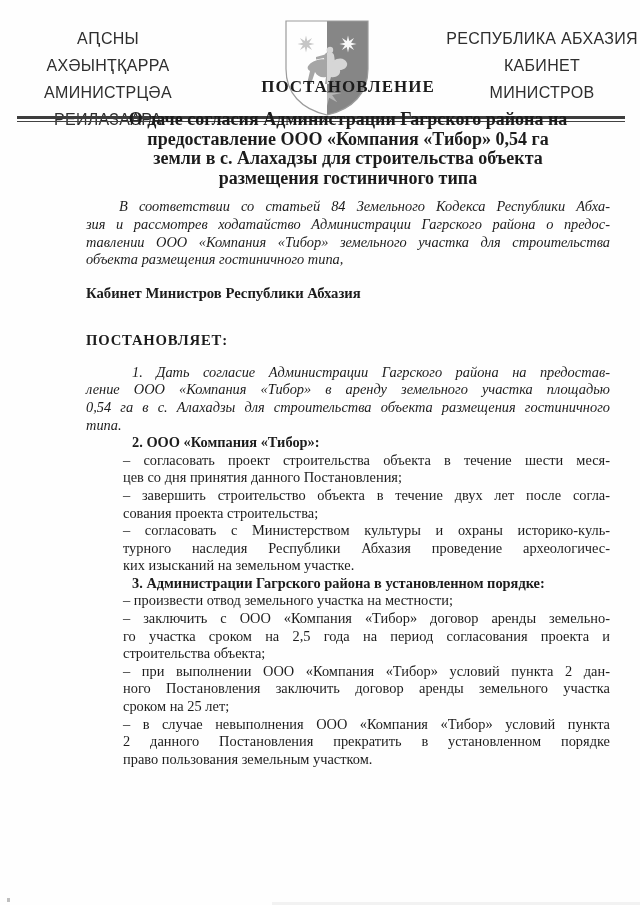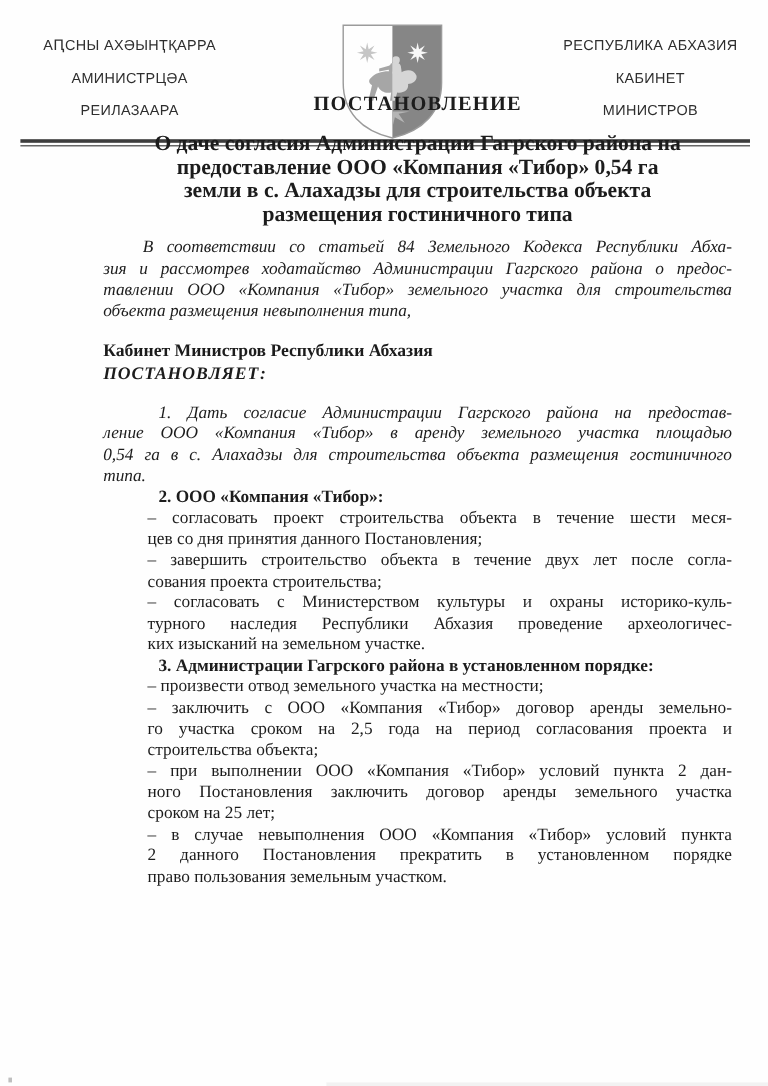"АԤСНЫ АХӘЫНҬҚАРРА" .hdr-left, .hdr-right { font-size: 12px -> 16px }
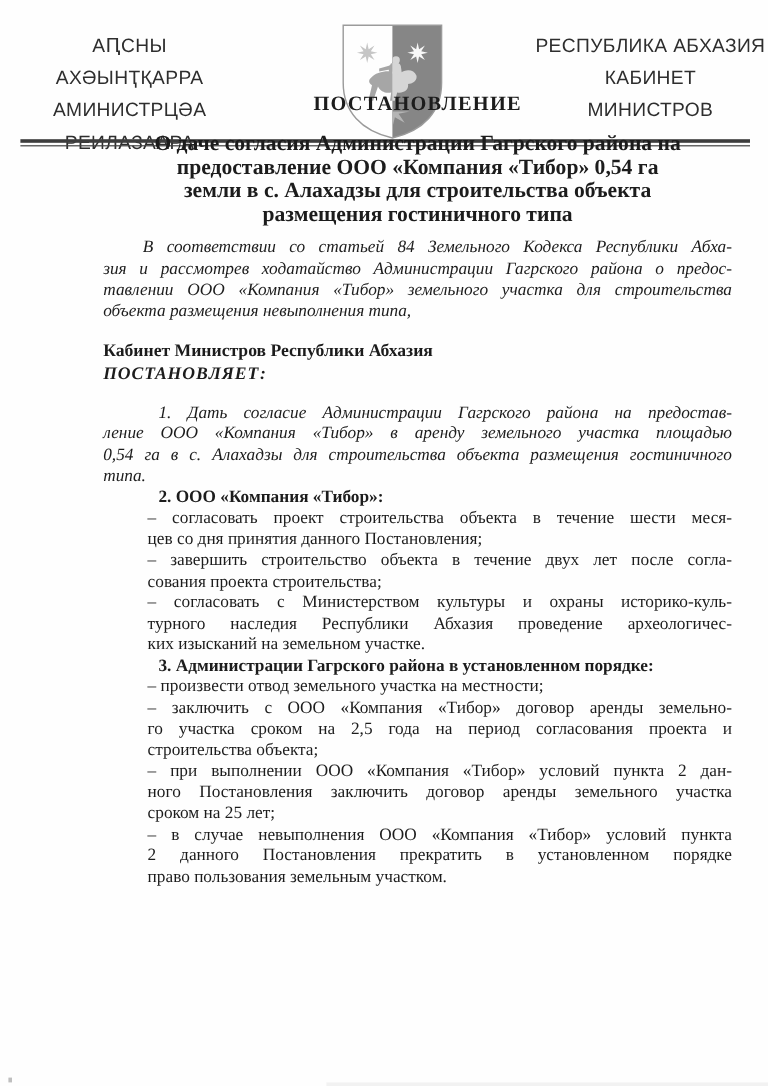"объекта размещения невыполнения типа," div.jline { text: невыполнения -> гостиничного }
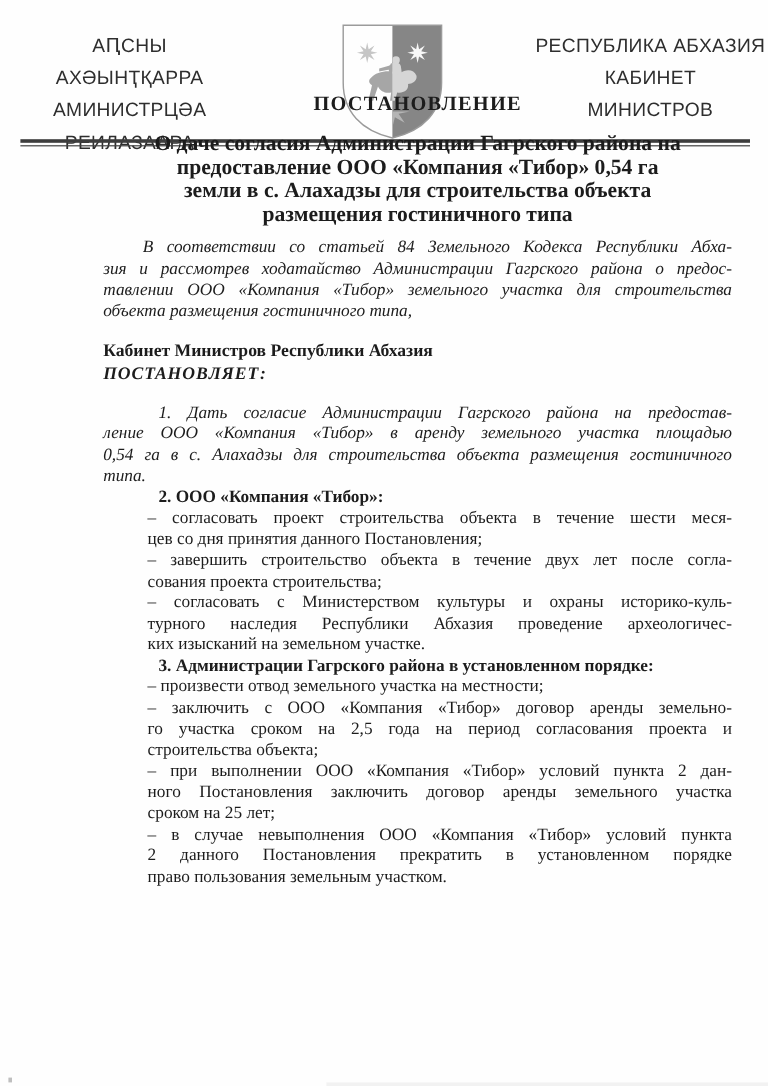"ПОСТАНОВЛЯЕТ:" .caps-heading { font-style: italic -> none; margin-top: 0 -> 28px }
